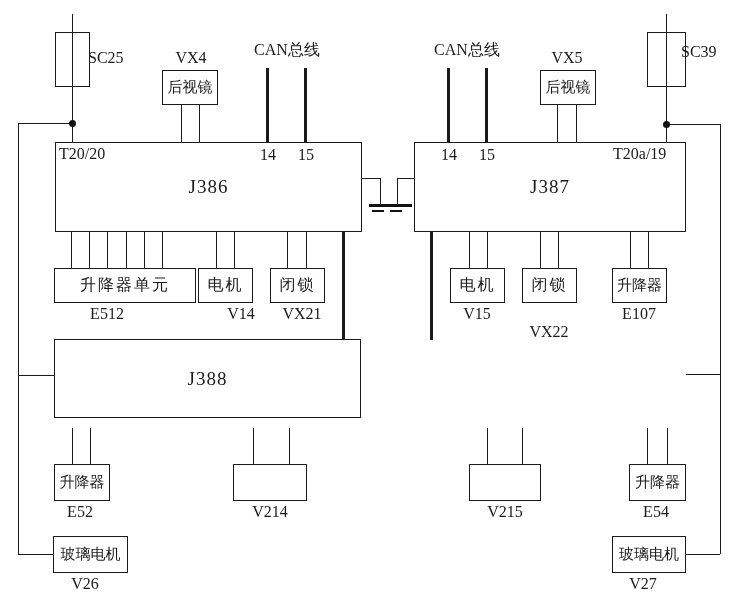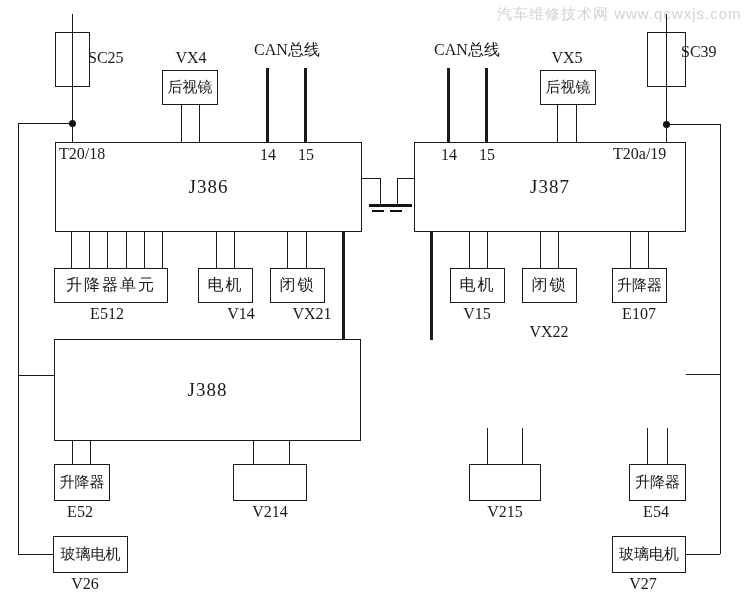"汽车维修技术网 www.qcwxjs.com" div.watermark { html: <div>汽车维修技术网 www.qcwxjs.com</div> -> none }
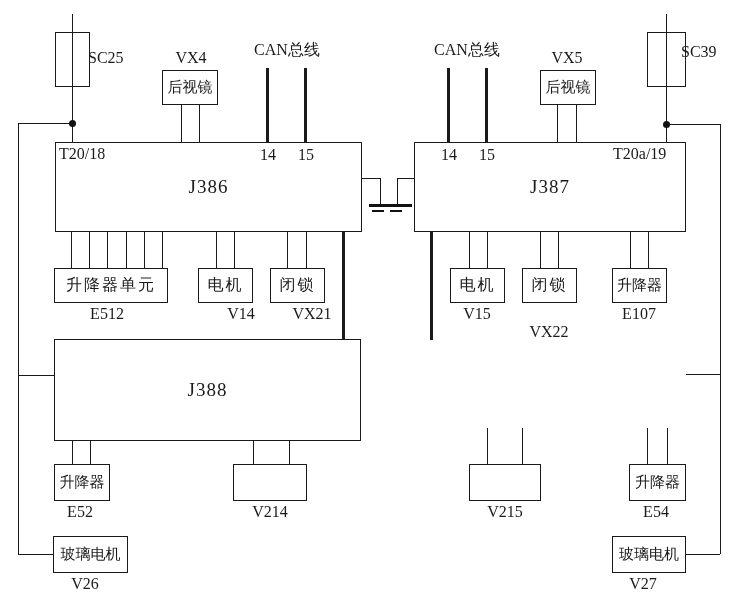"T20/18" span.lbl { text: T20/18 -> T20/20 }
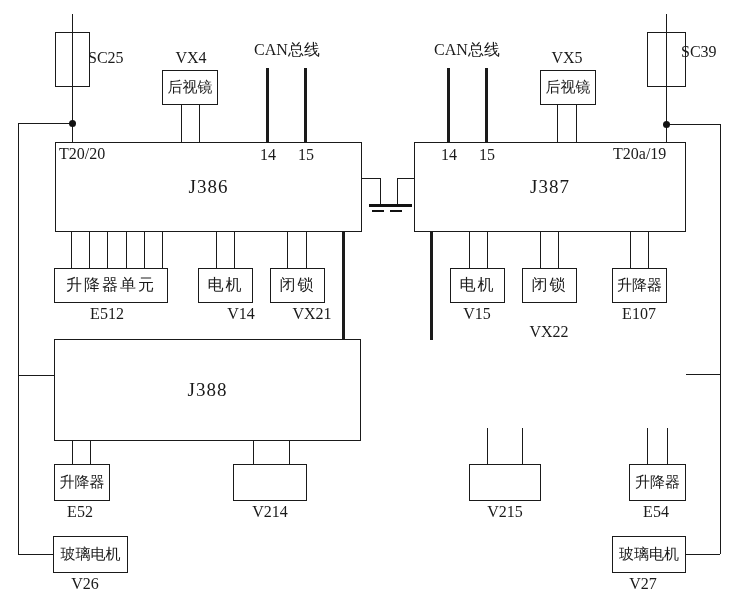"升降器单元" div.box { width: 114px -> 142px }
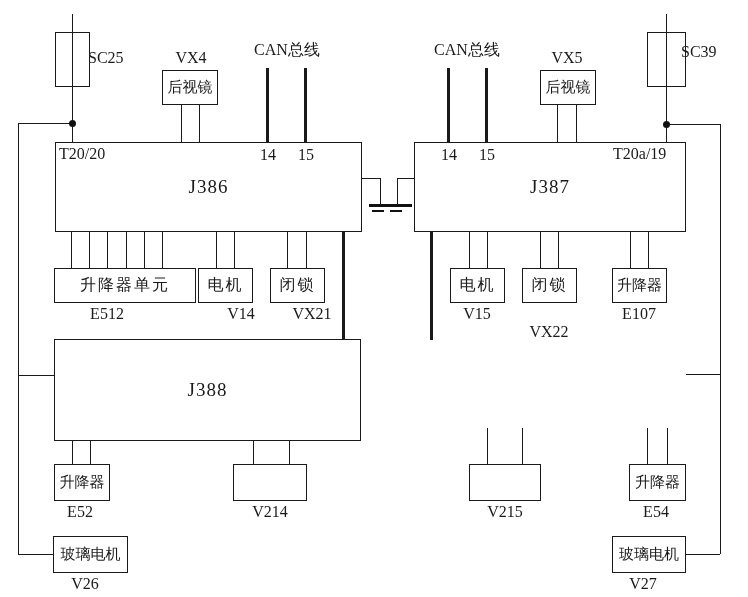"VX21" div.lbl { left: 312px -> 302px }
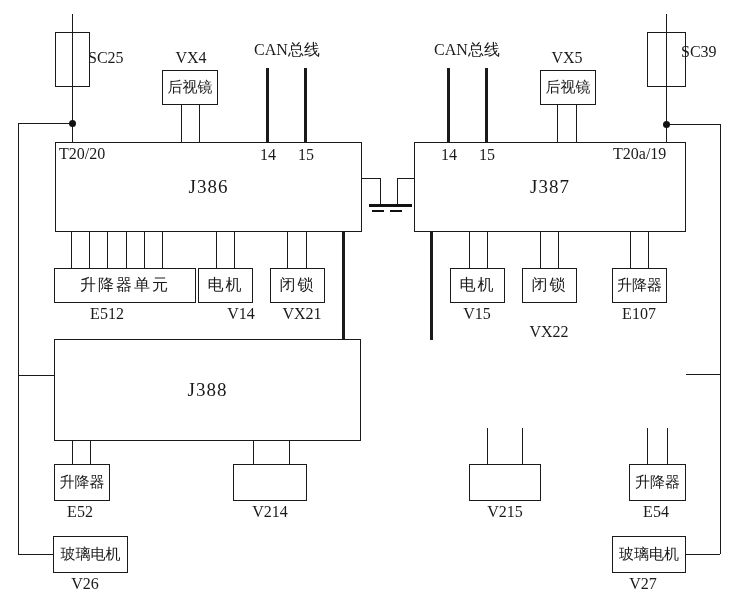"J388" div.box { height: 102px -> 79px }
